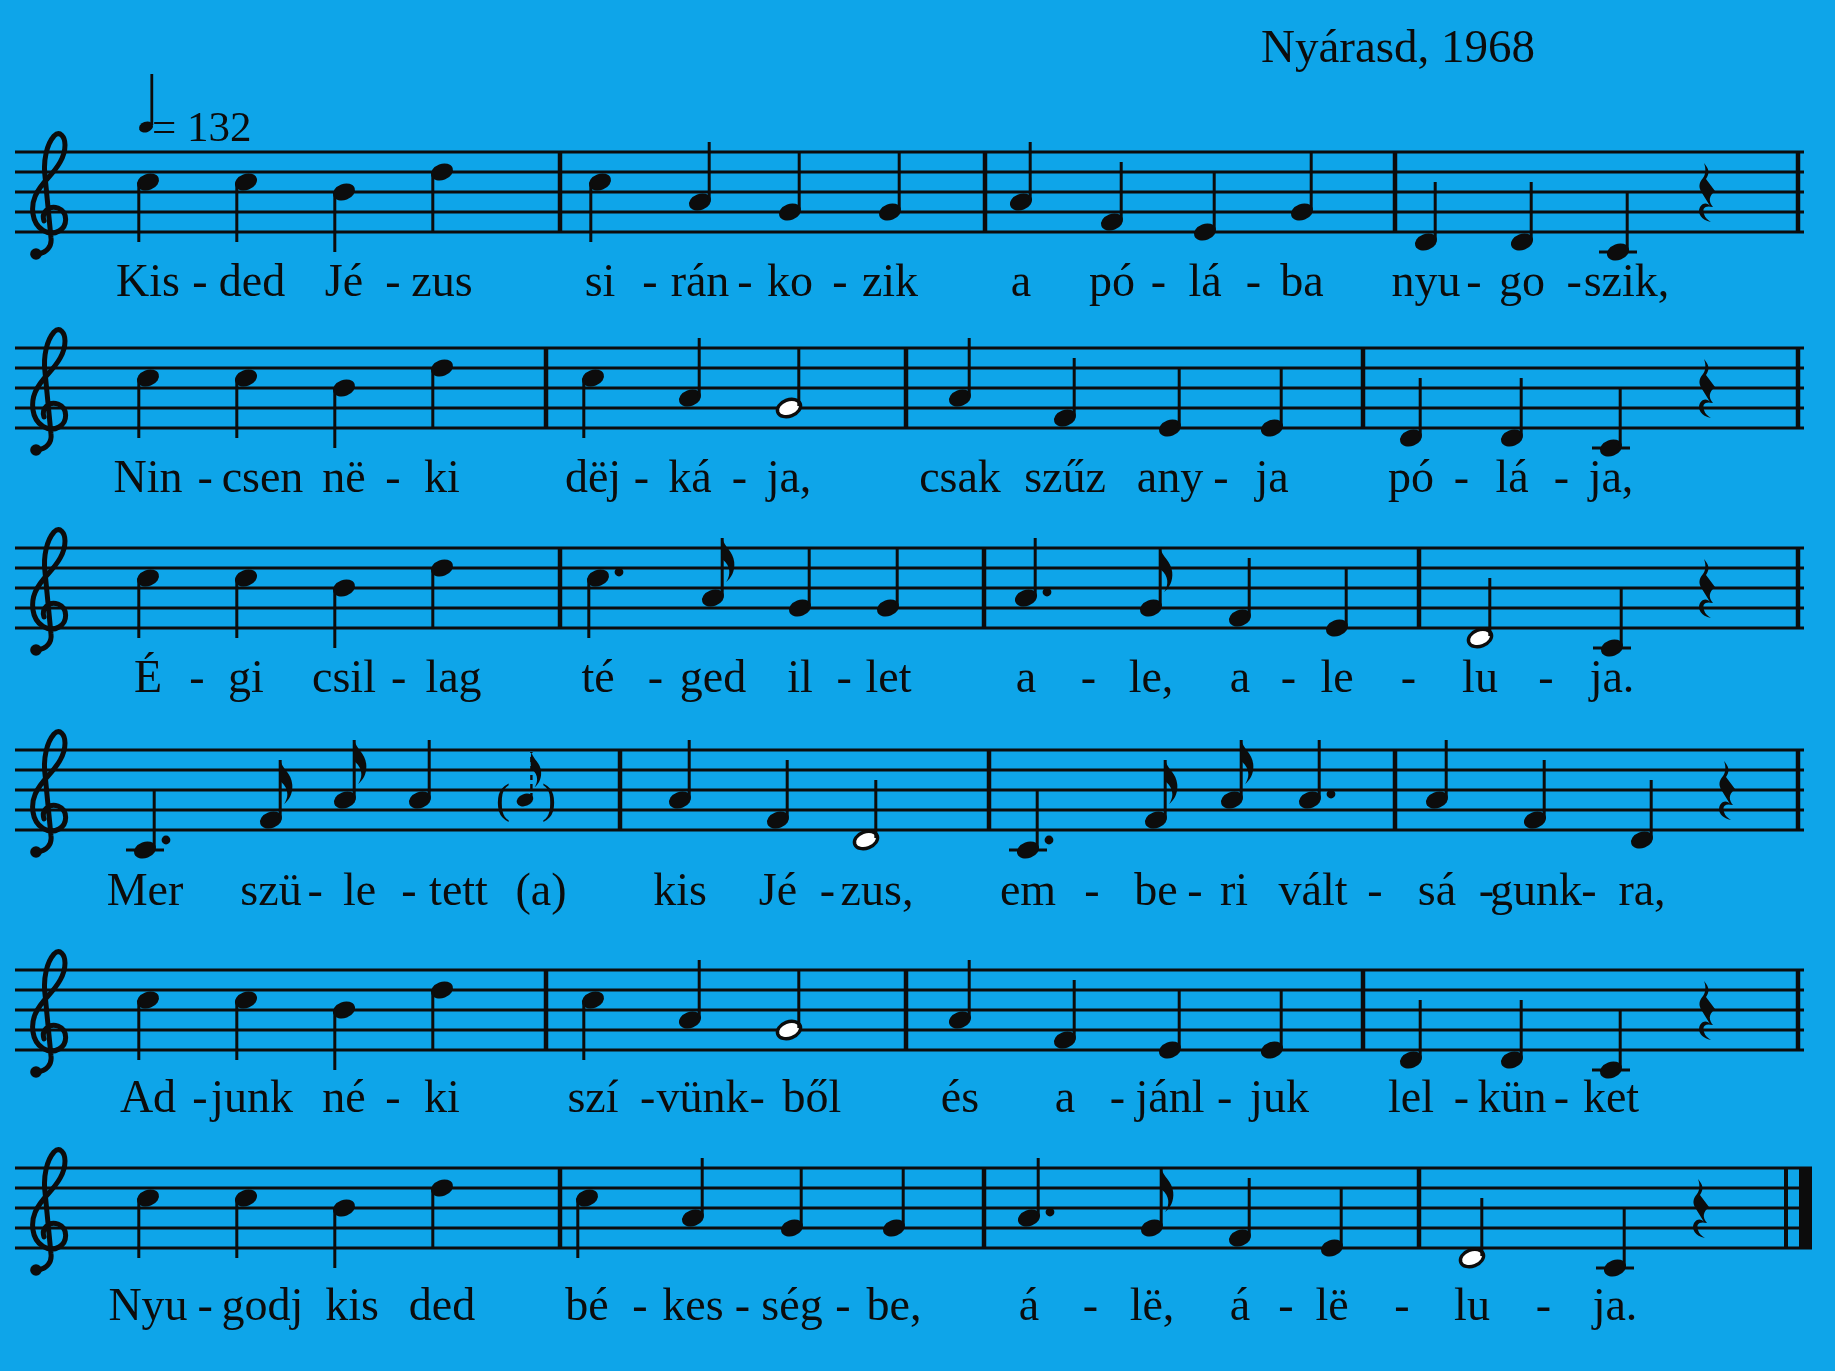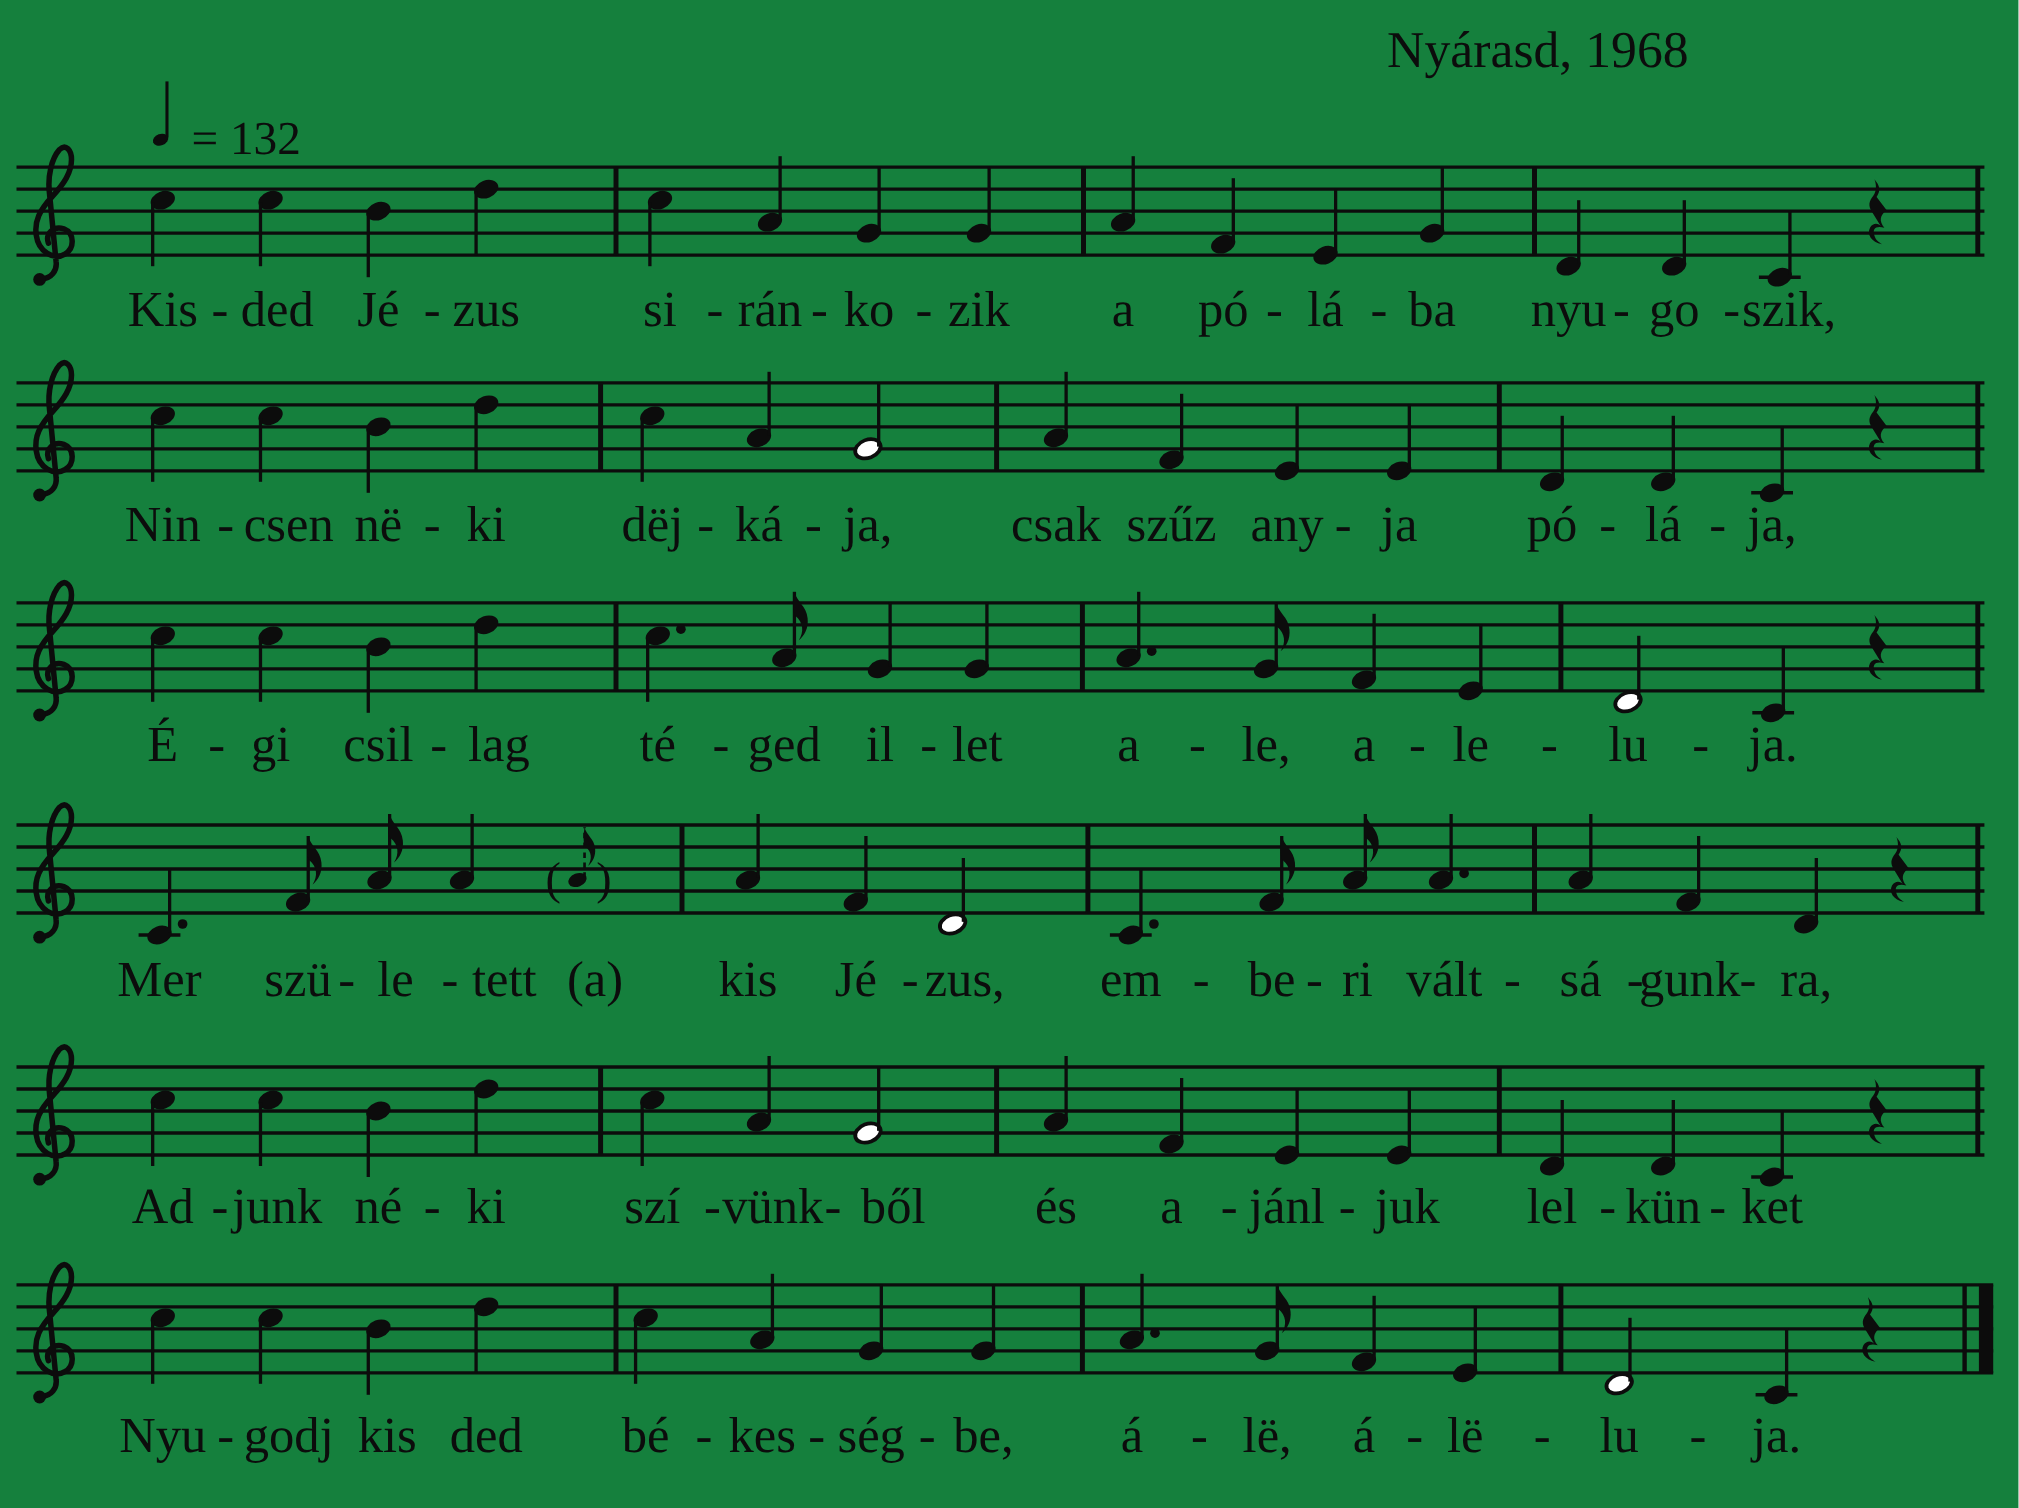"Nyárasd, 1968" .page { background: #15803d -> #0ea5e9 }
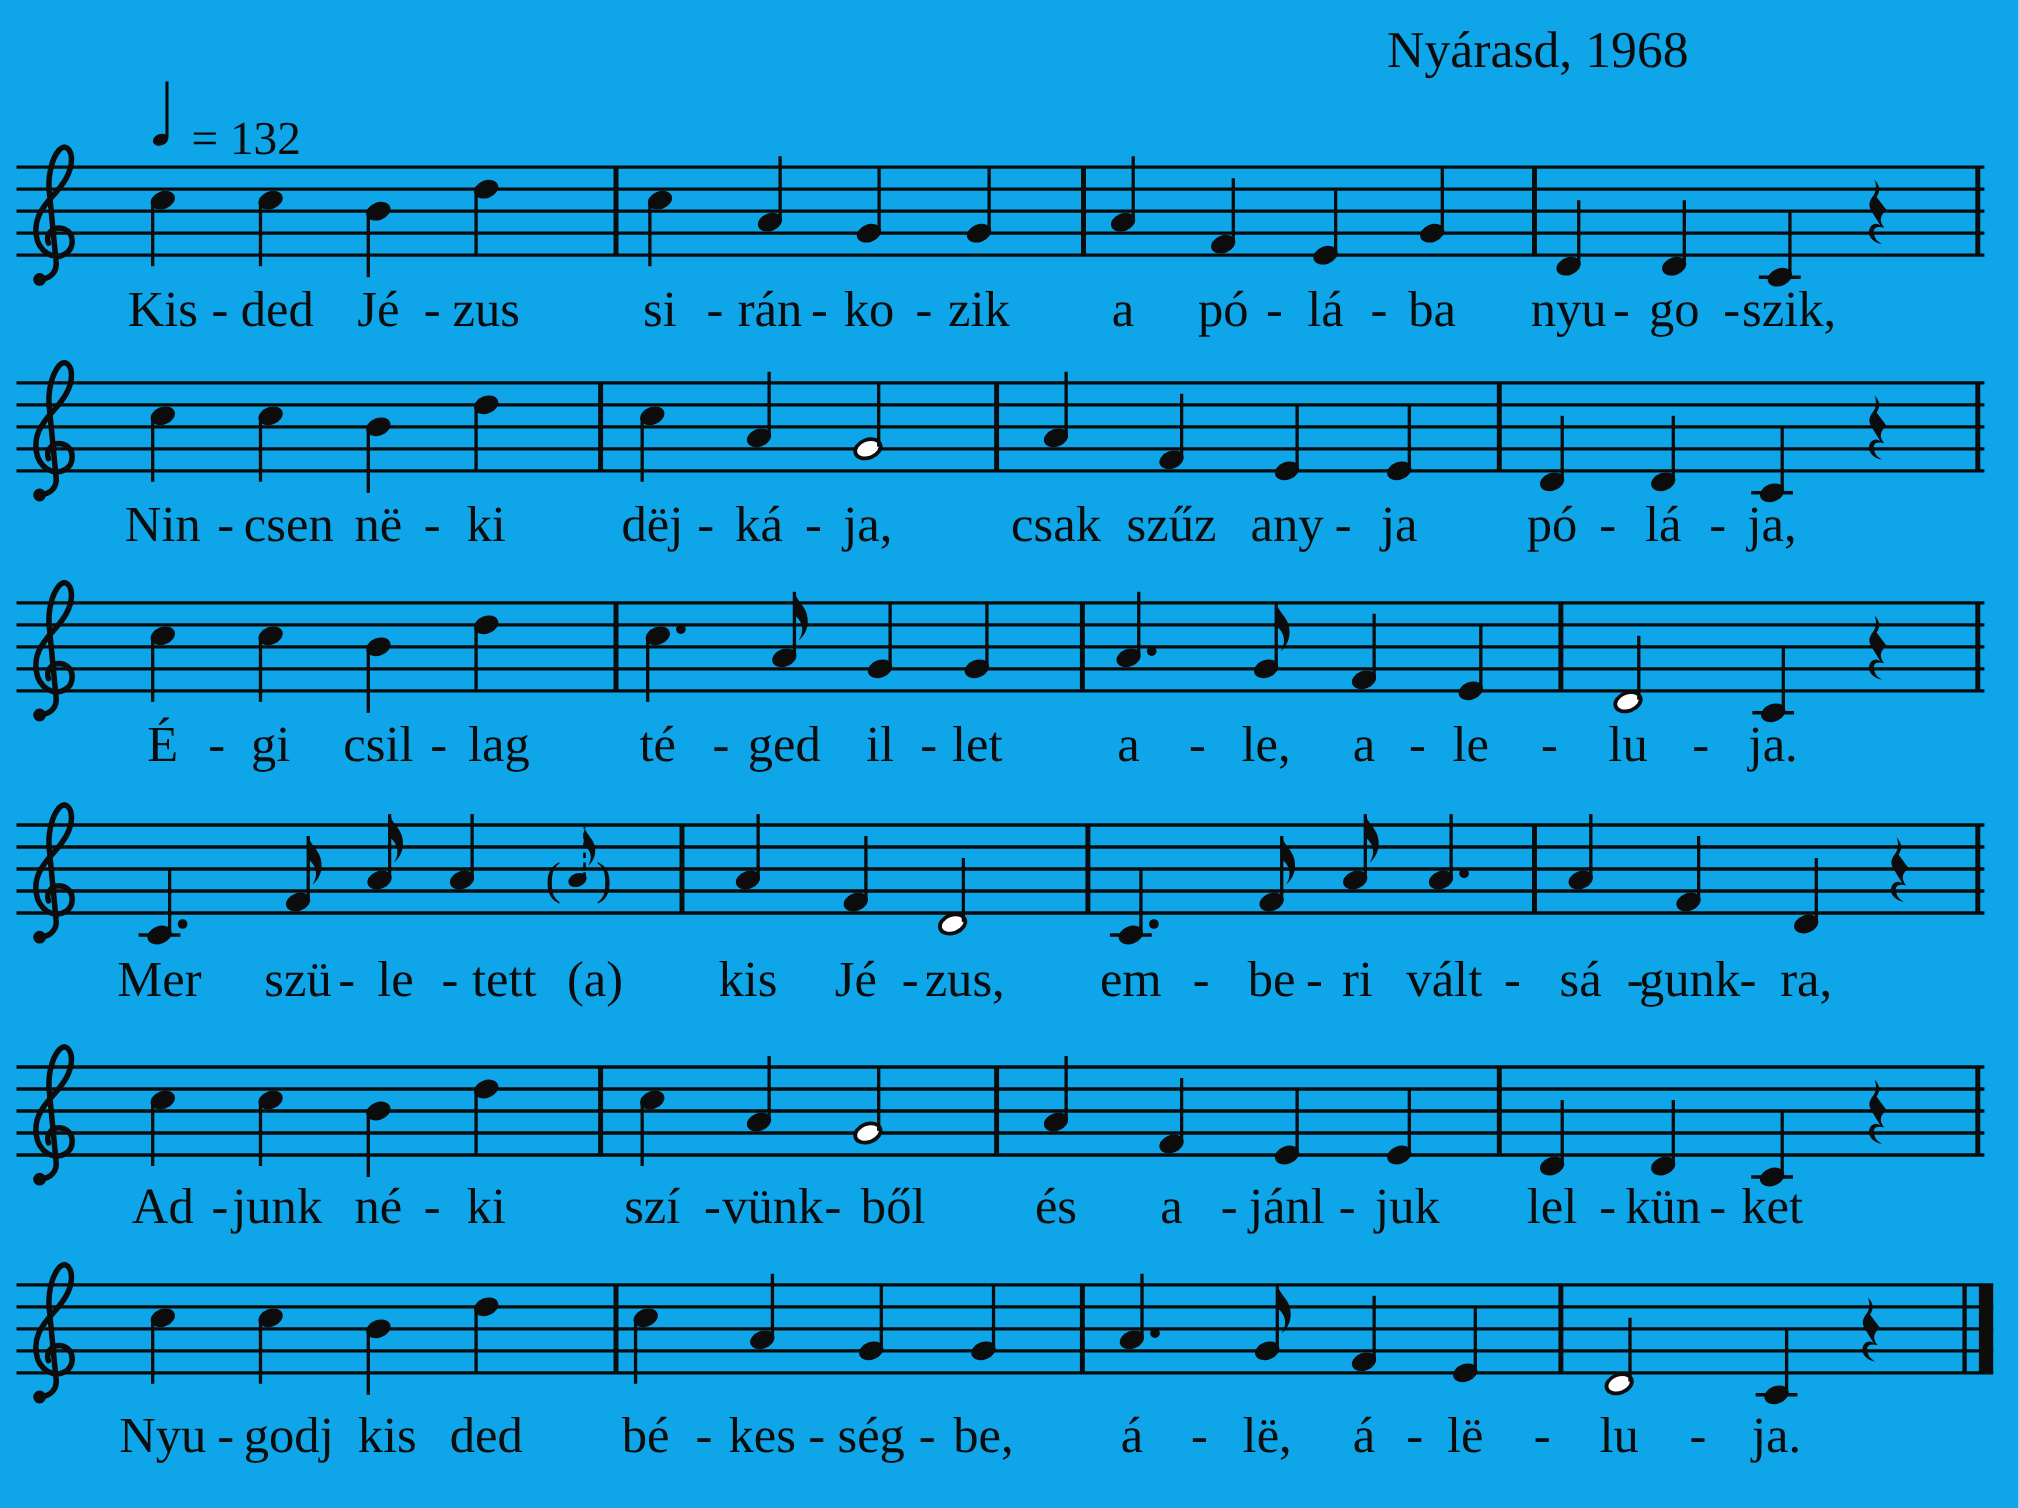"= 132" .tempo-label { left: 174px -> 152px }
